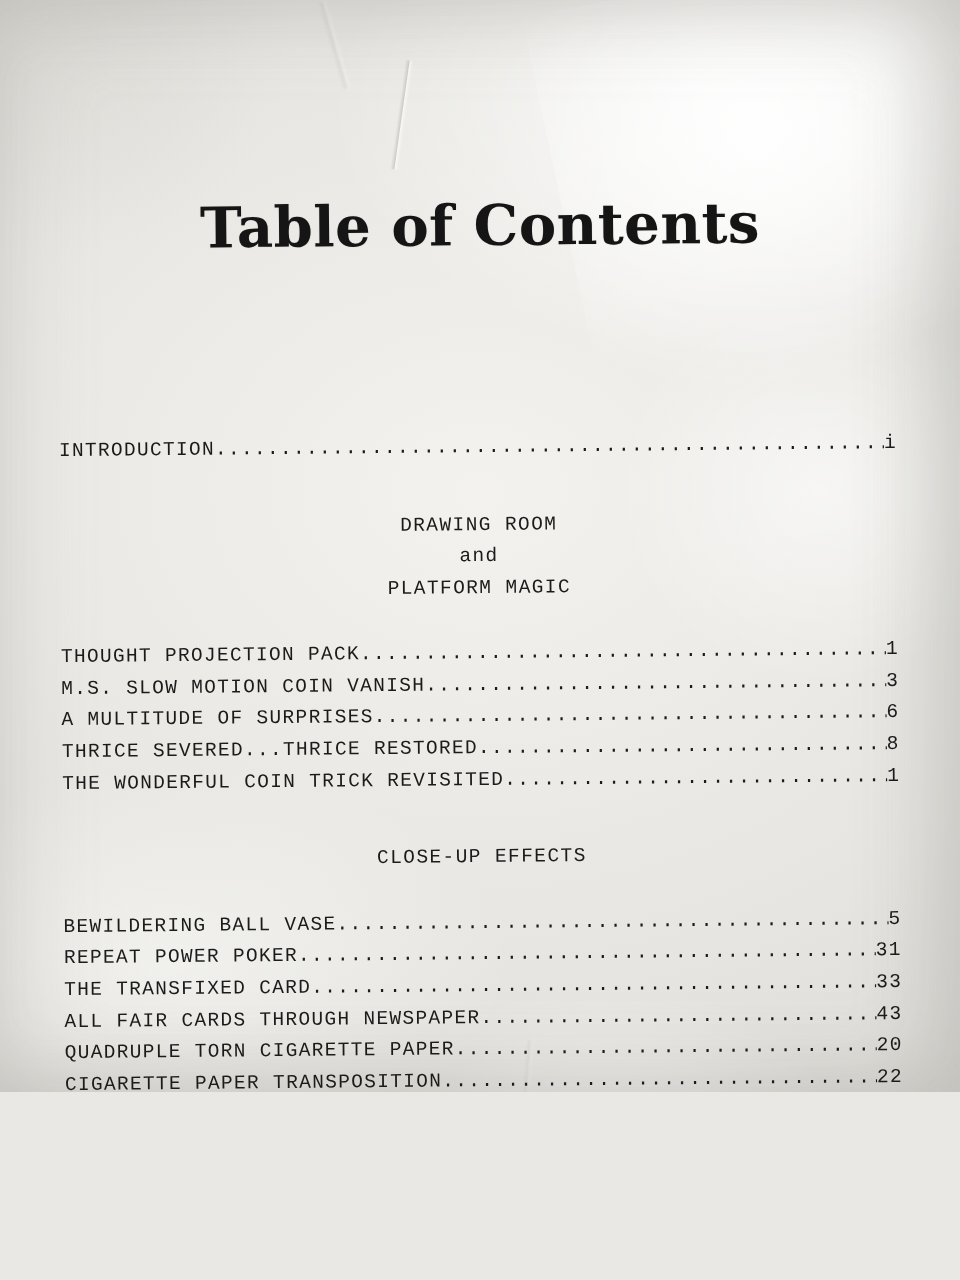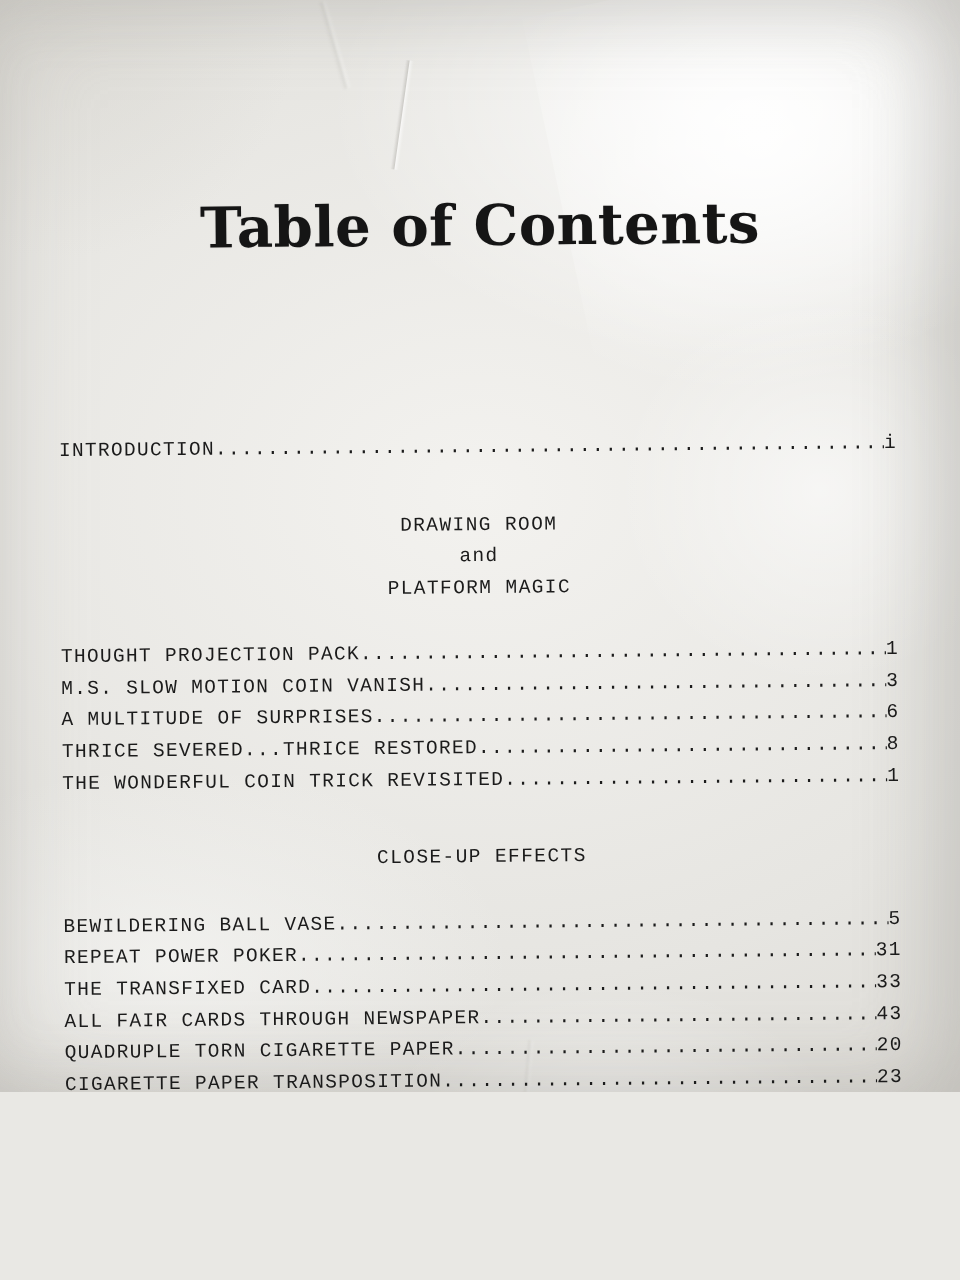"23" span.page { text: 23 -> 22 }
